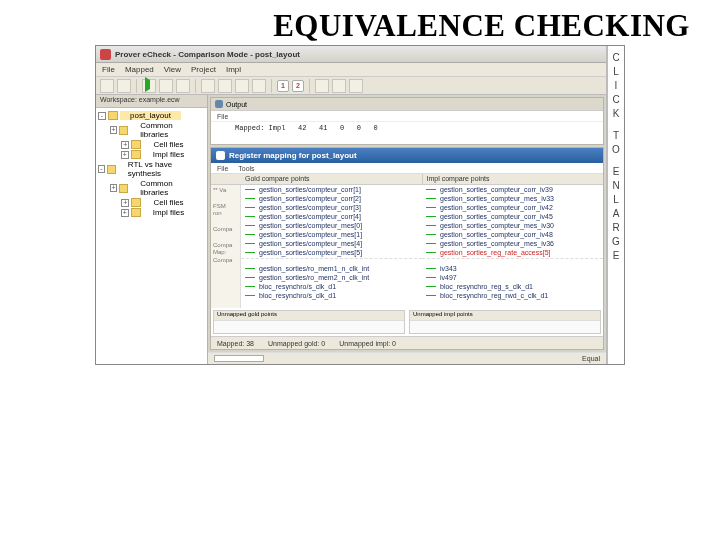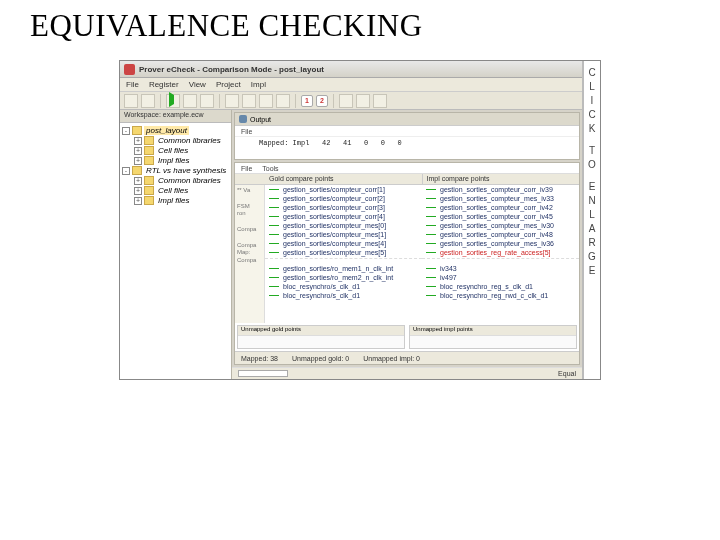"EQUIVALENCE CHECKING" .title { font-weight: normal -> bold; margin-bottom: 16px -> 1px; text-align: left -> right }
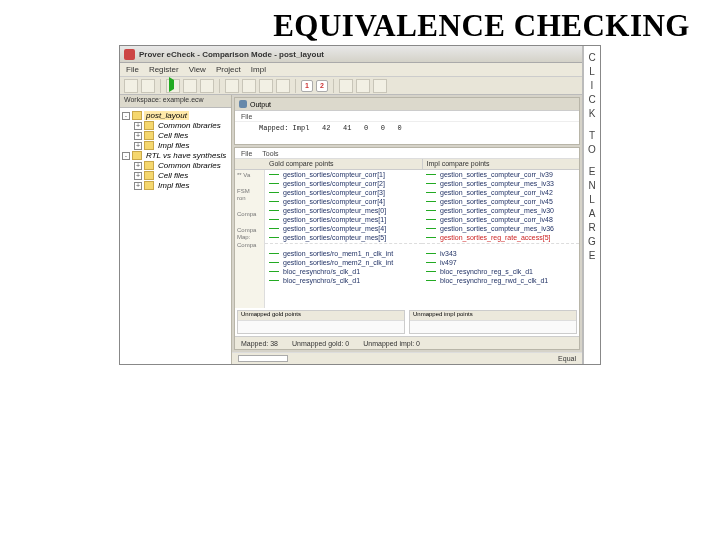"Prover eCheck - Comparison Mode" .shot { width: 482px -> 530px }
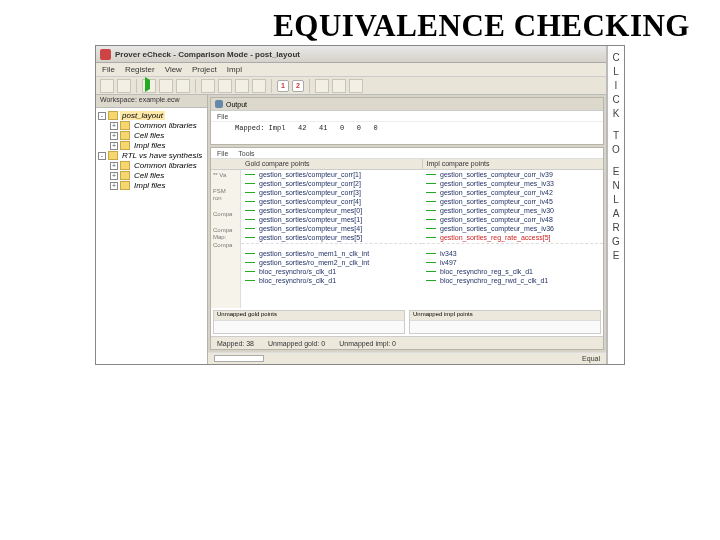"Register" span { text: Register -> Mapped }
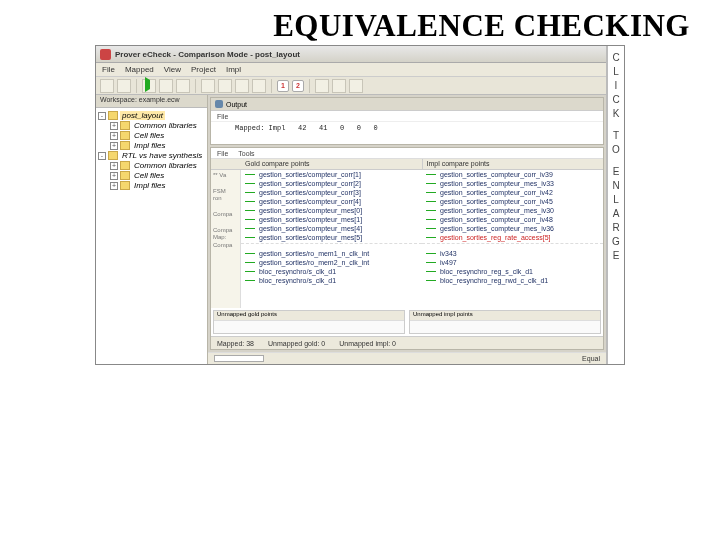"post_layout" .tnode .lbl { font-style: italic -> none; padding: 0 2px -> 0 10px }
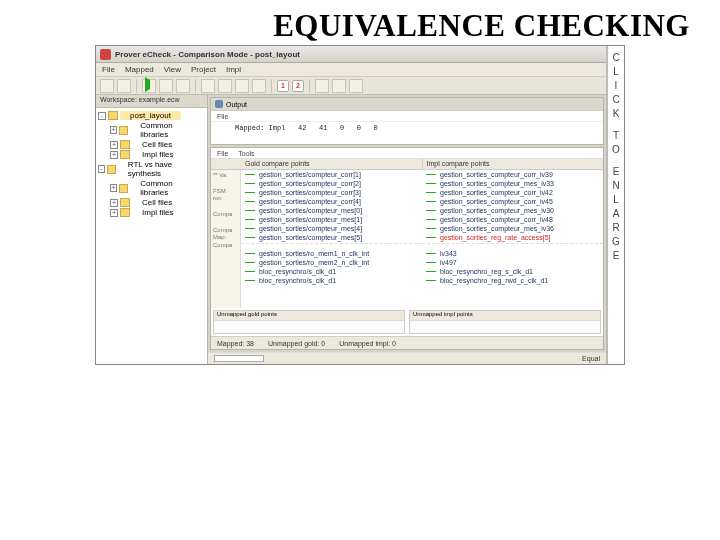"Common libraries" .indent1 { justify-content: none -> center }
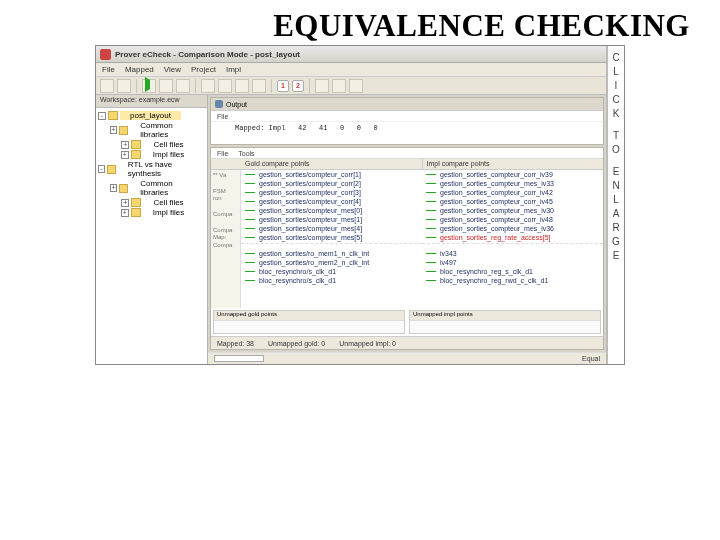"Register mapping for post_layout" div.reg-hd { html: none -> <div> <span></span> <span>Register mapping for post_layout</span> </div> }
